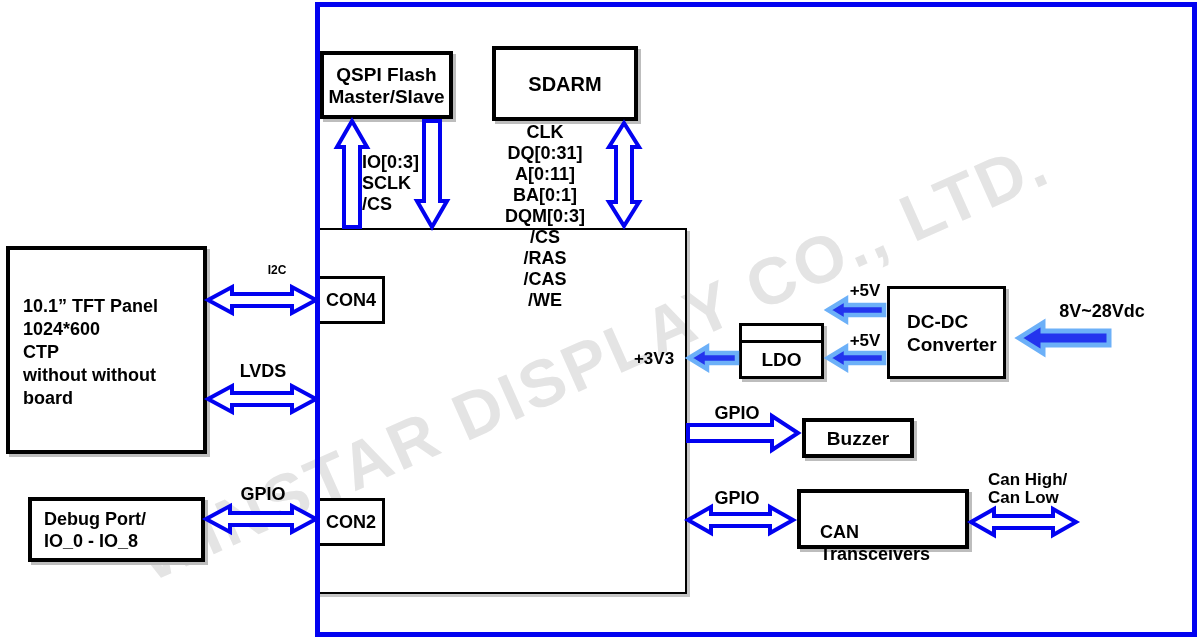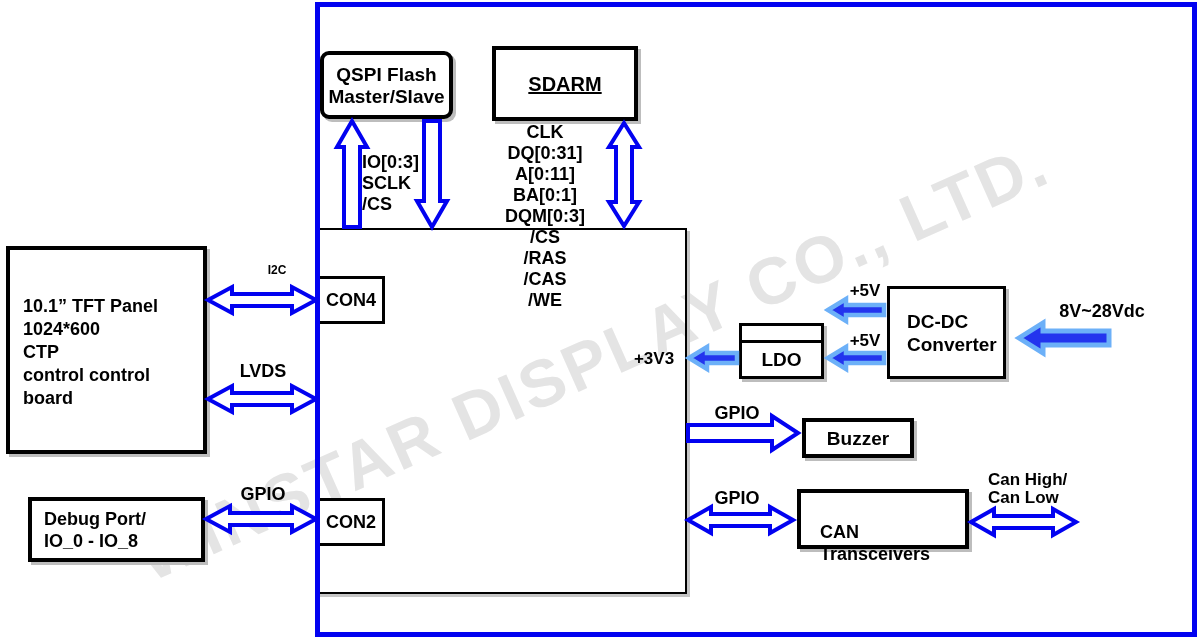"QSPI Flash" div.box { border-radius: 9px -> none }
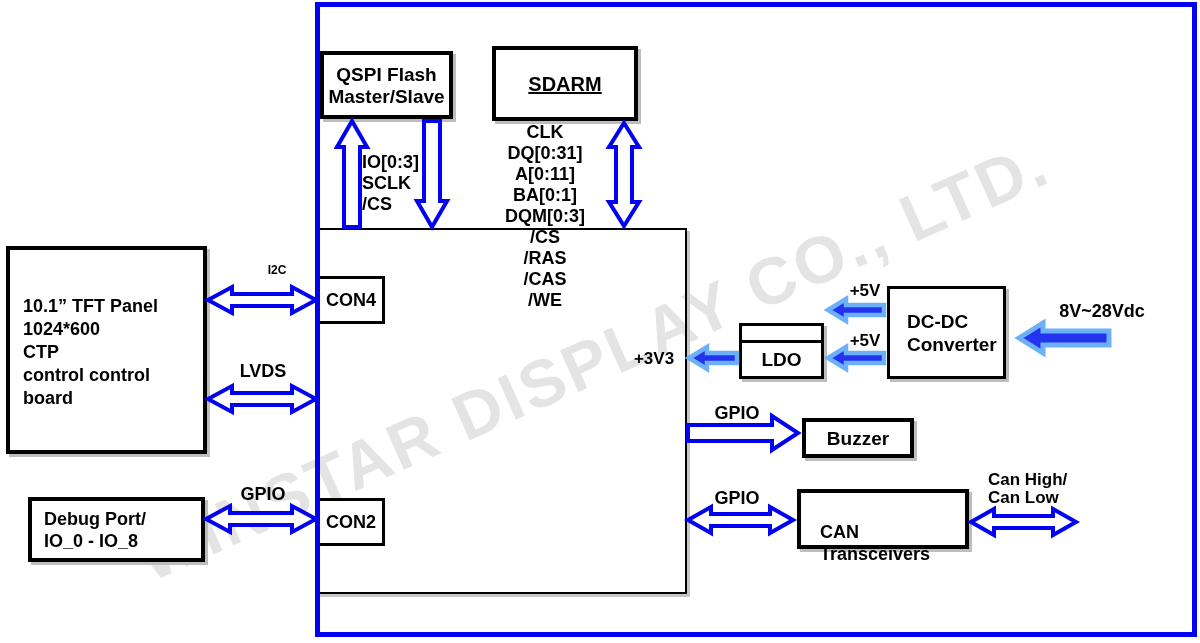"SDARM" div.lbl { text-decoration: underline -> none }
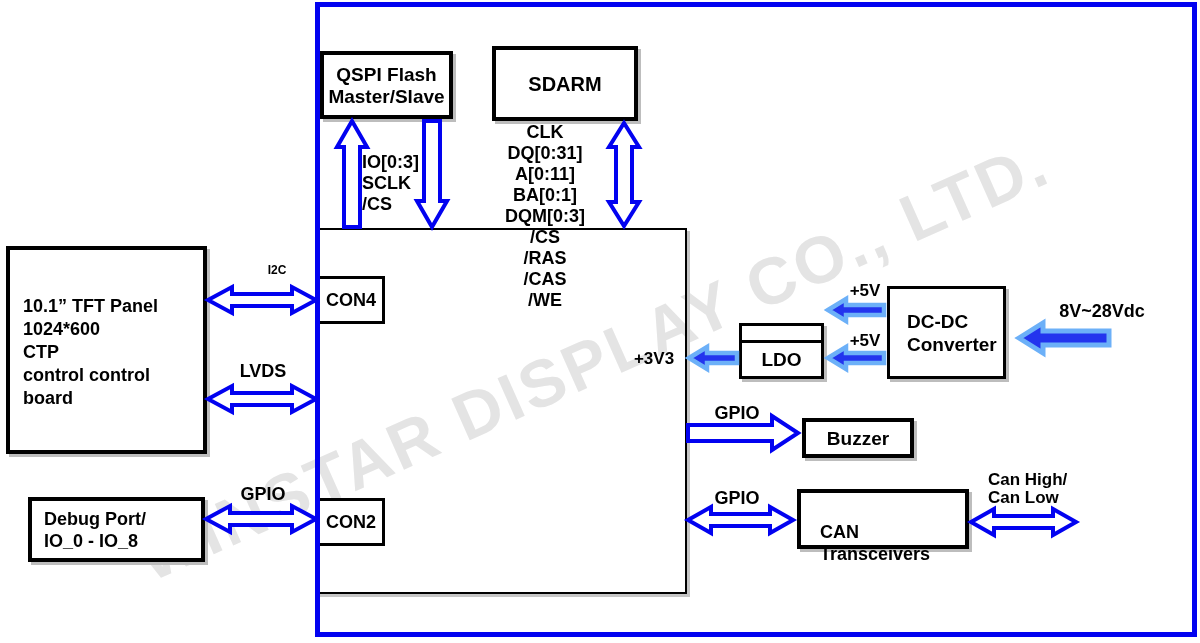"control control" div { text: control control -> without without }
